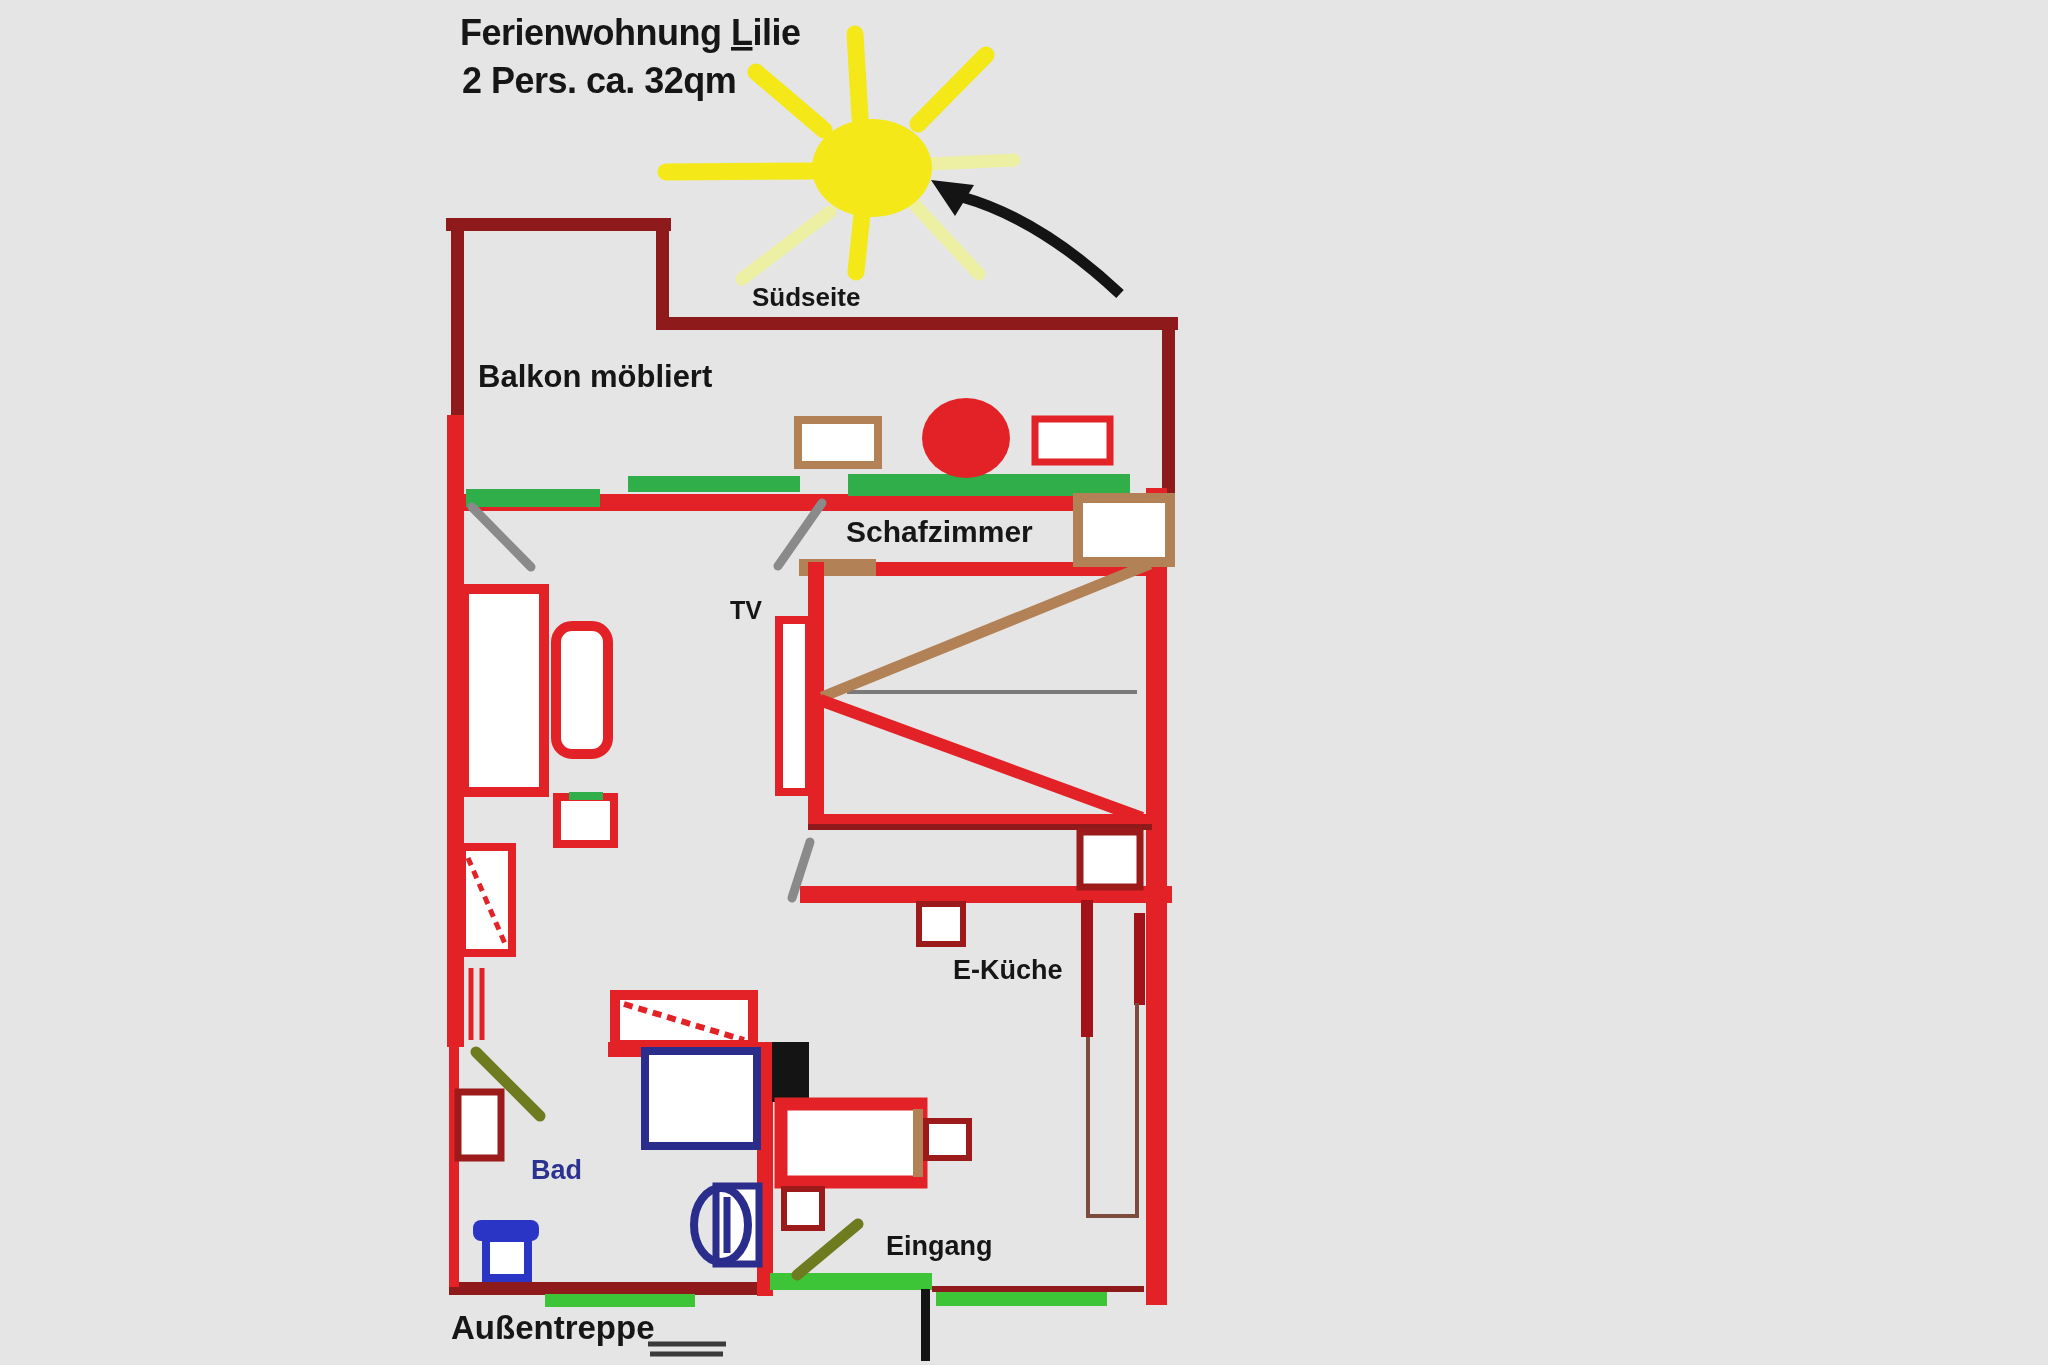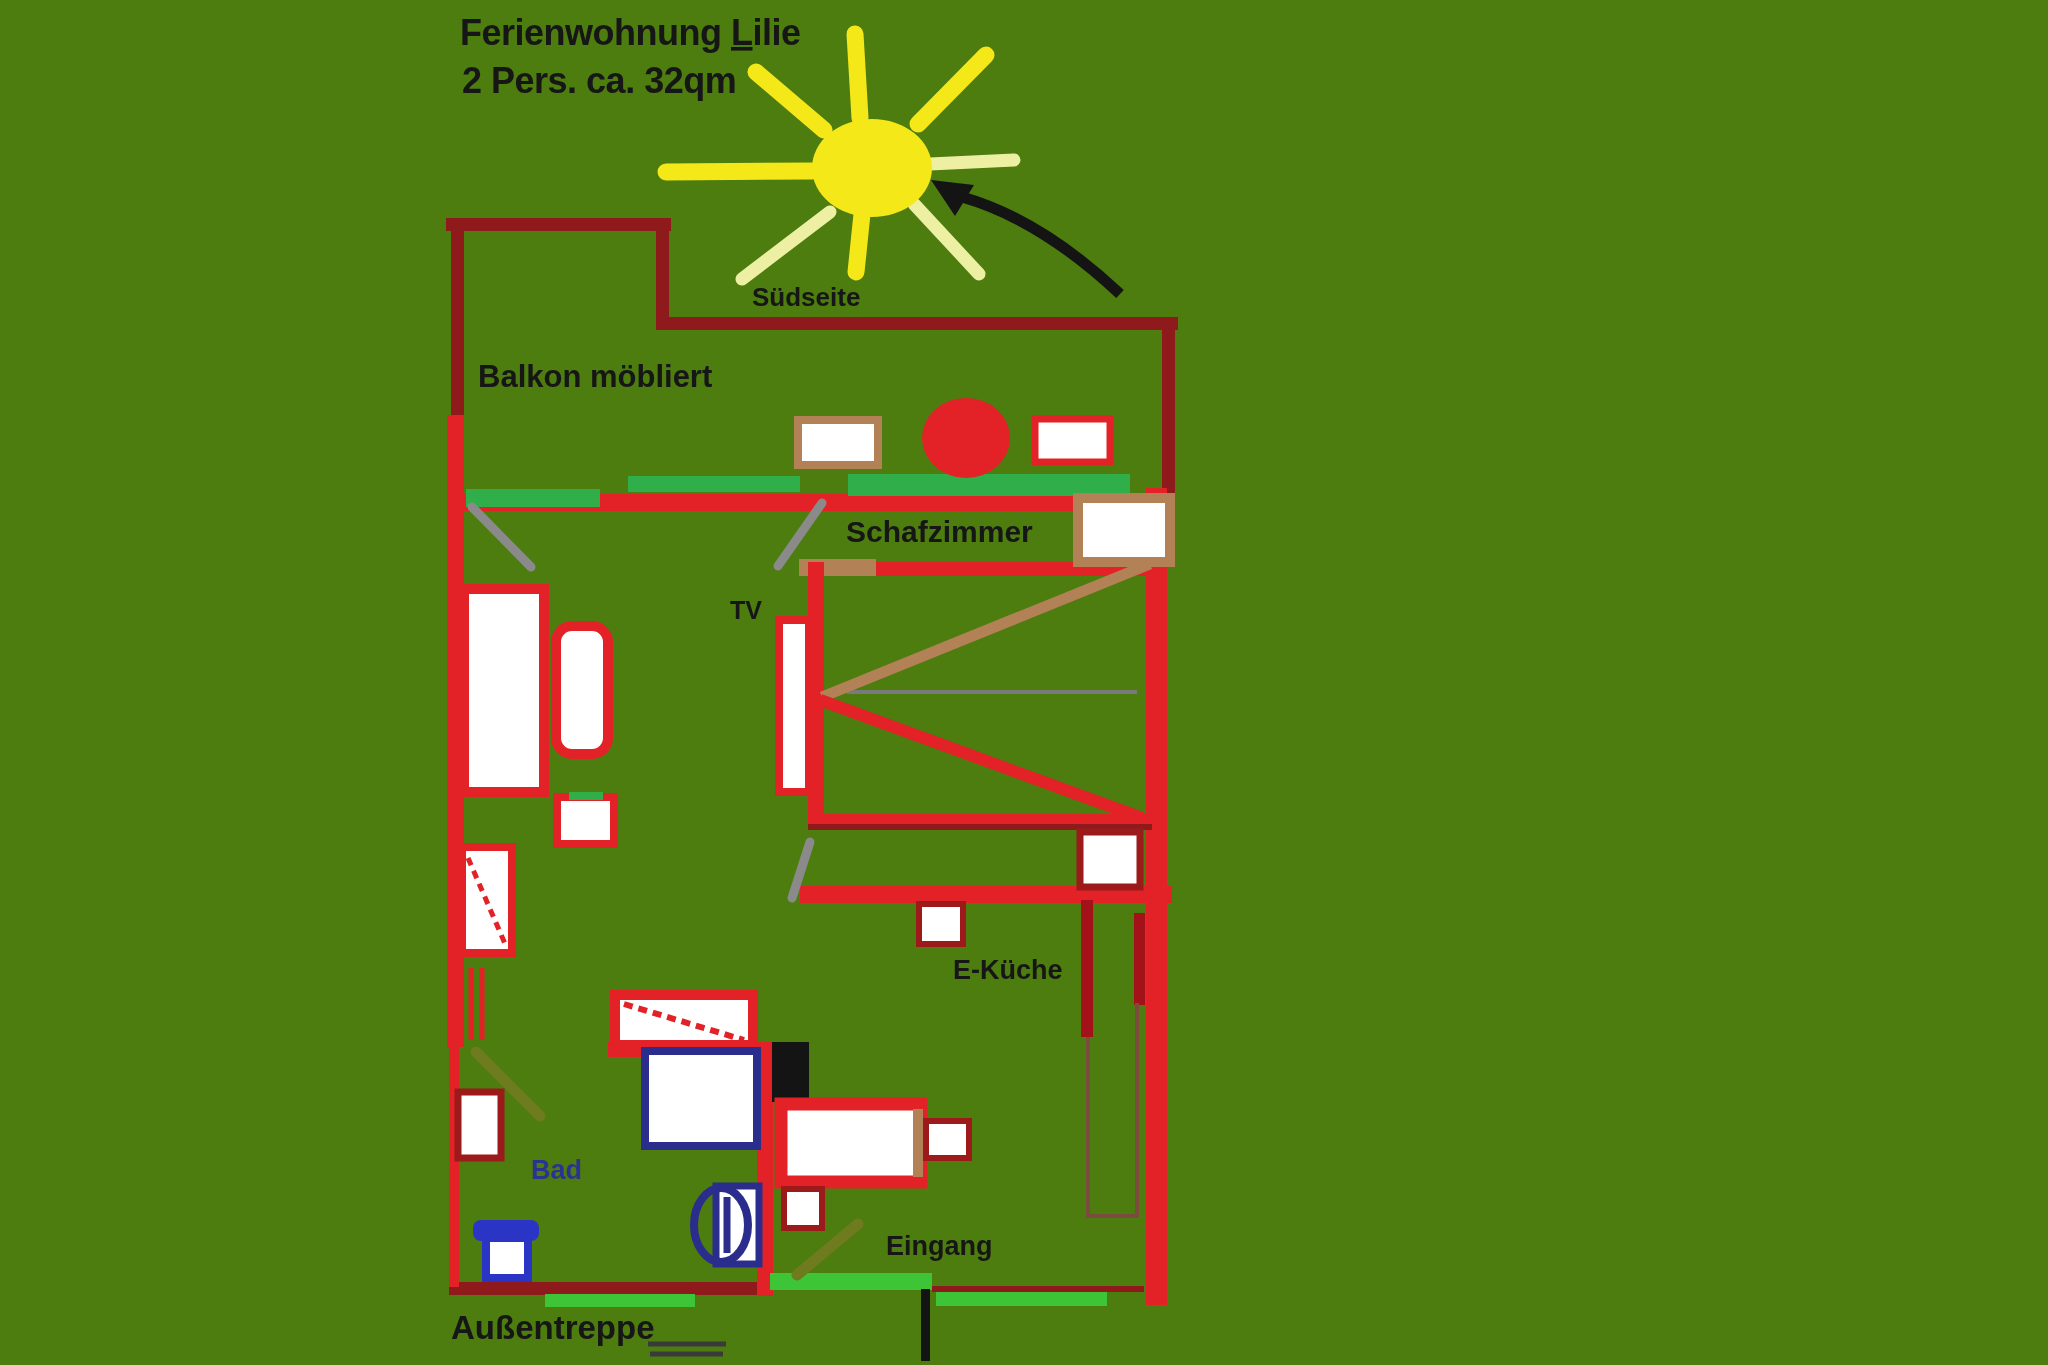"Ferienwohnung Lilie" #canvas { background: #4d7c0f -> #e5e5e5 }
